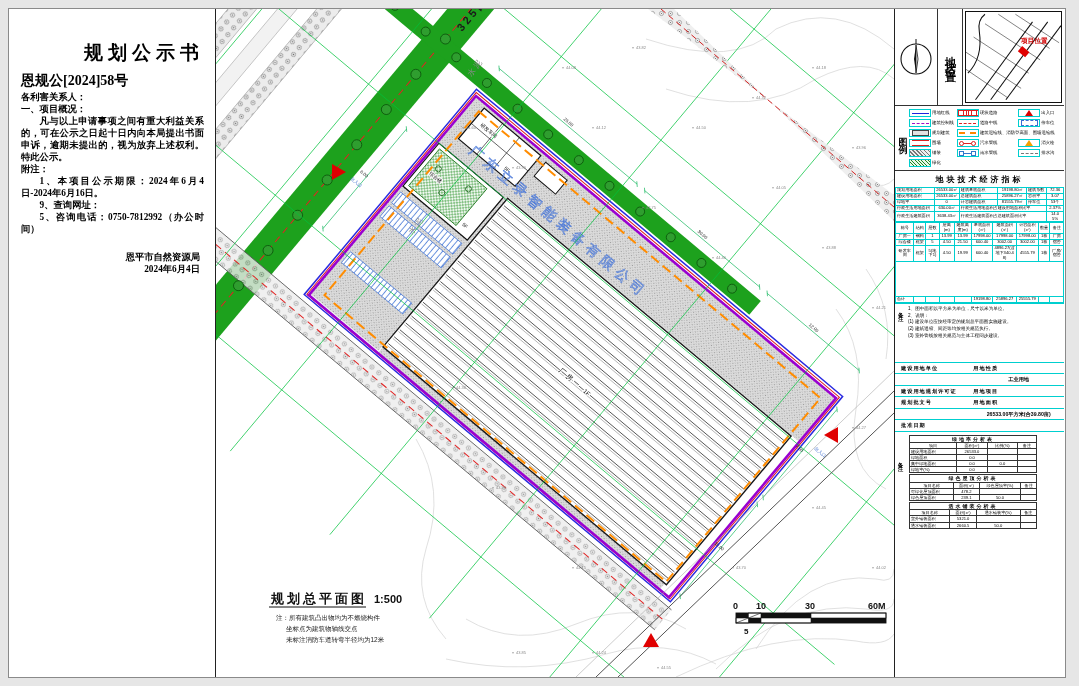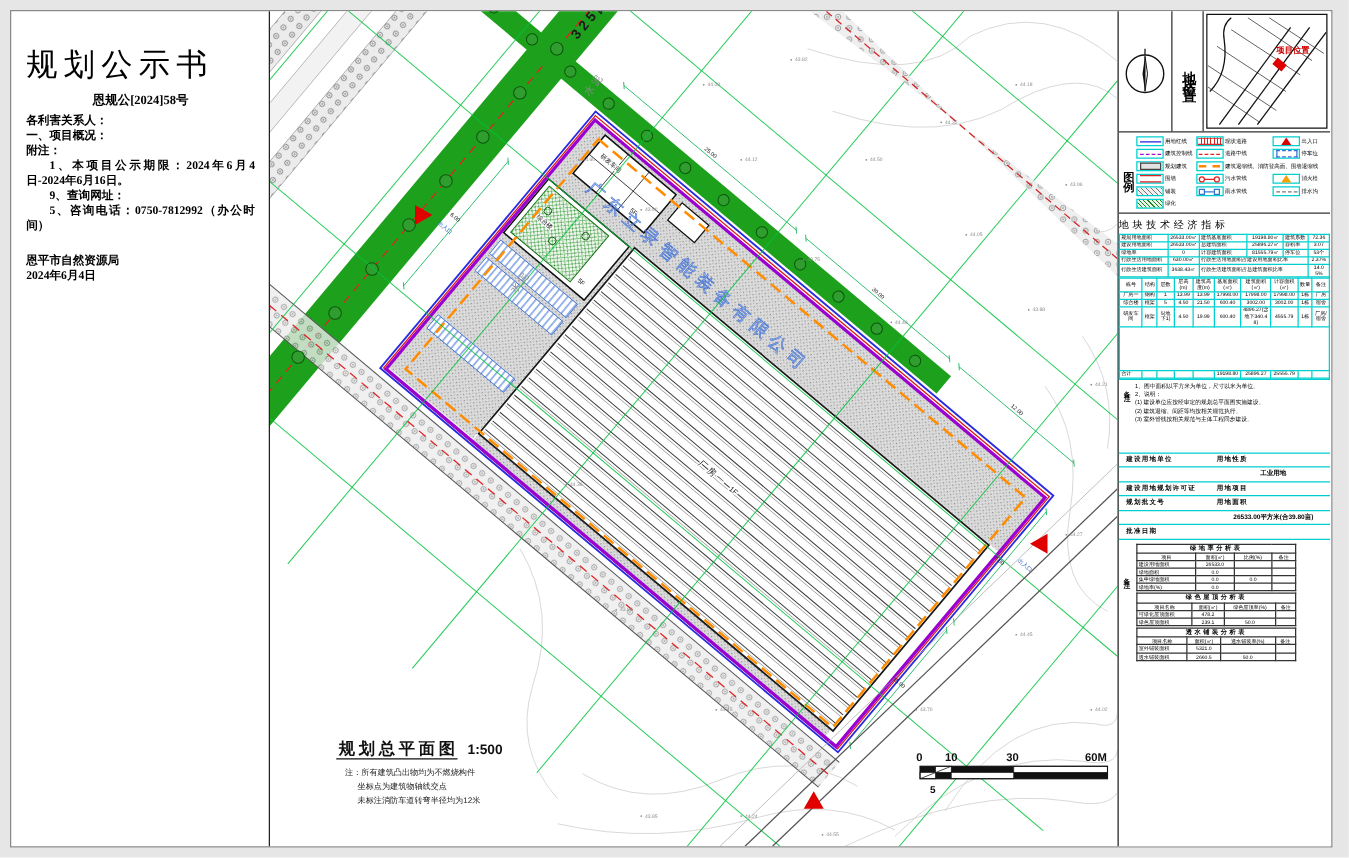"规划公示书" .notice h1 { font-size: 25px -> 19px; font-weight: normal -> bold; text-align: left -> right }
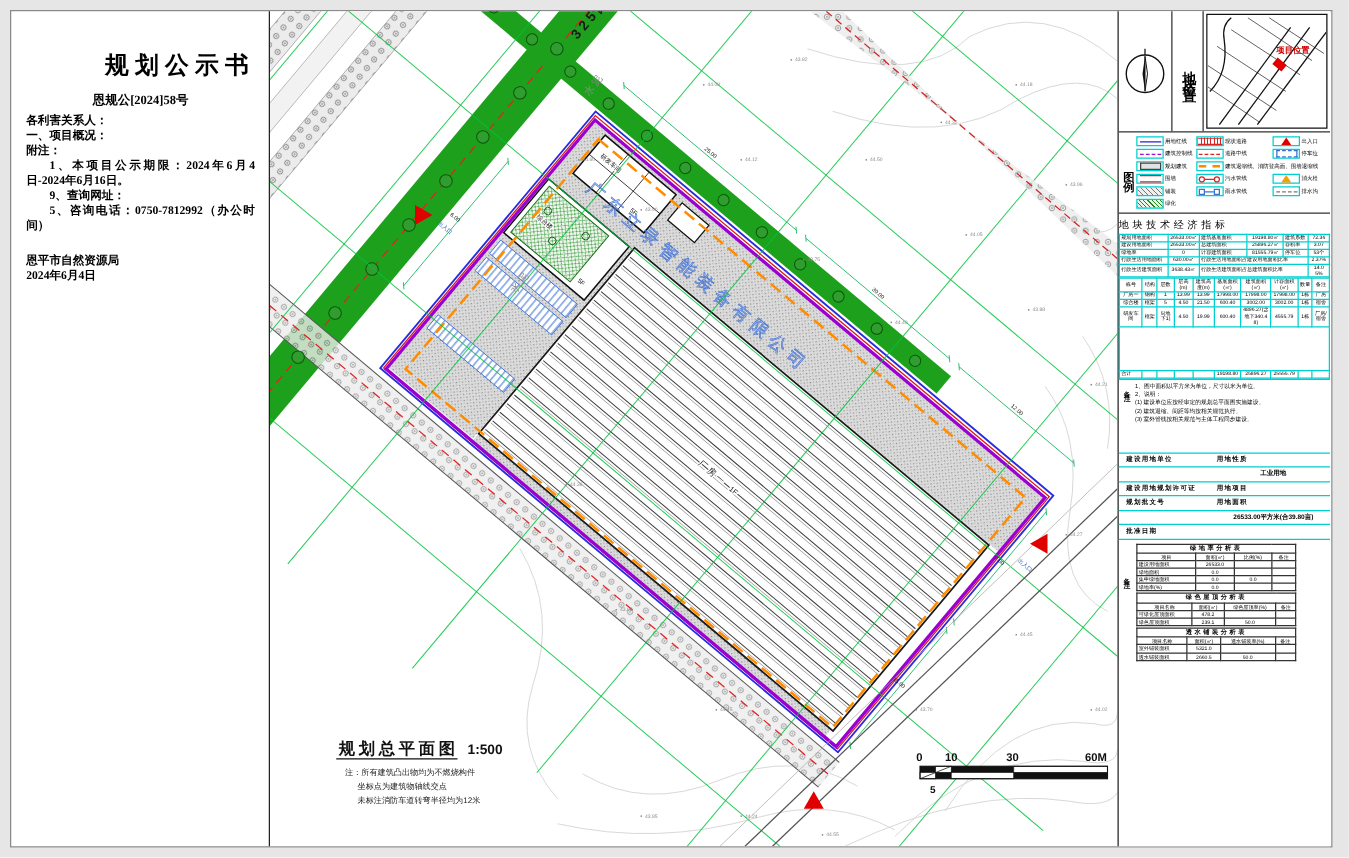"恩规公[2024]58号" .notice .docno { font-size: 10px -> 14px; text-align: center -> left }
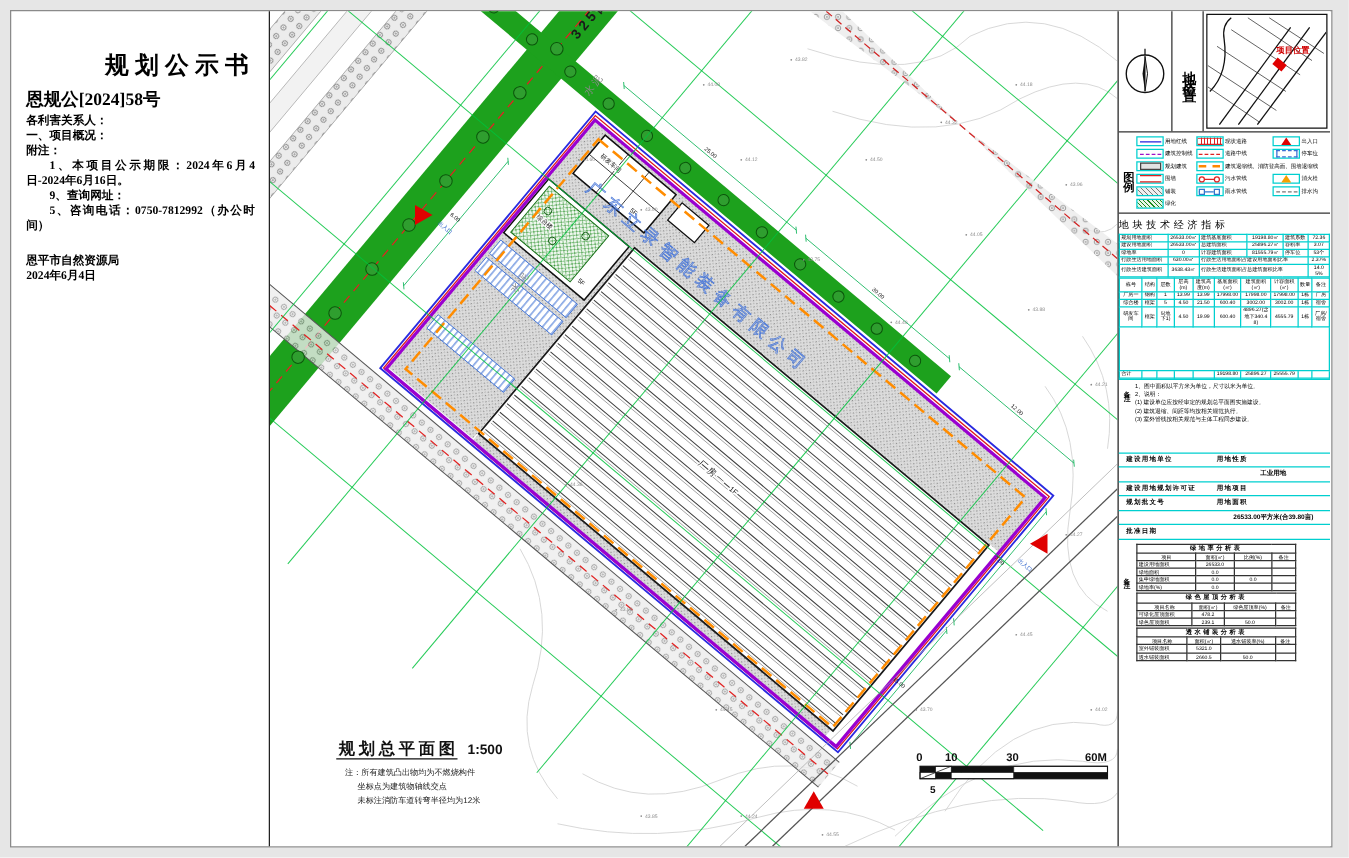"凡与以上申请事项之间有重大利益关系的，可在公示之日起十日内向本局提出书面申诉，逾" p { html: none -> <p>凡与以上申请事项之间有重大利益关系的，可在公示之日起十日内向本局提出书面申诉，逾期未提出的，视为放弃上述权利。特此公示。</p> }
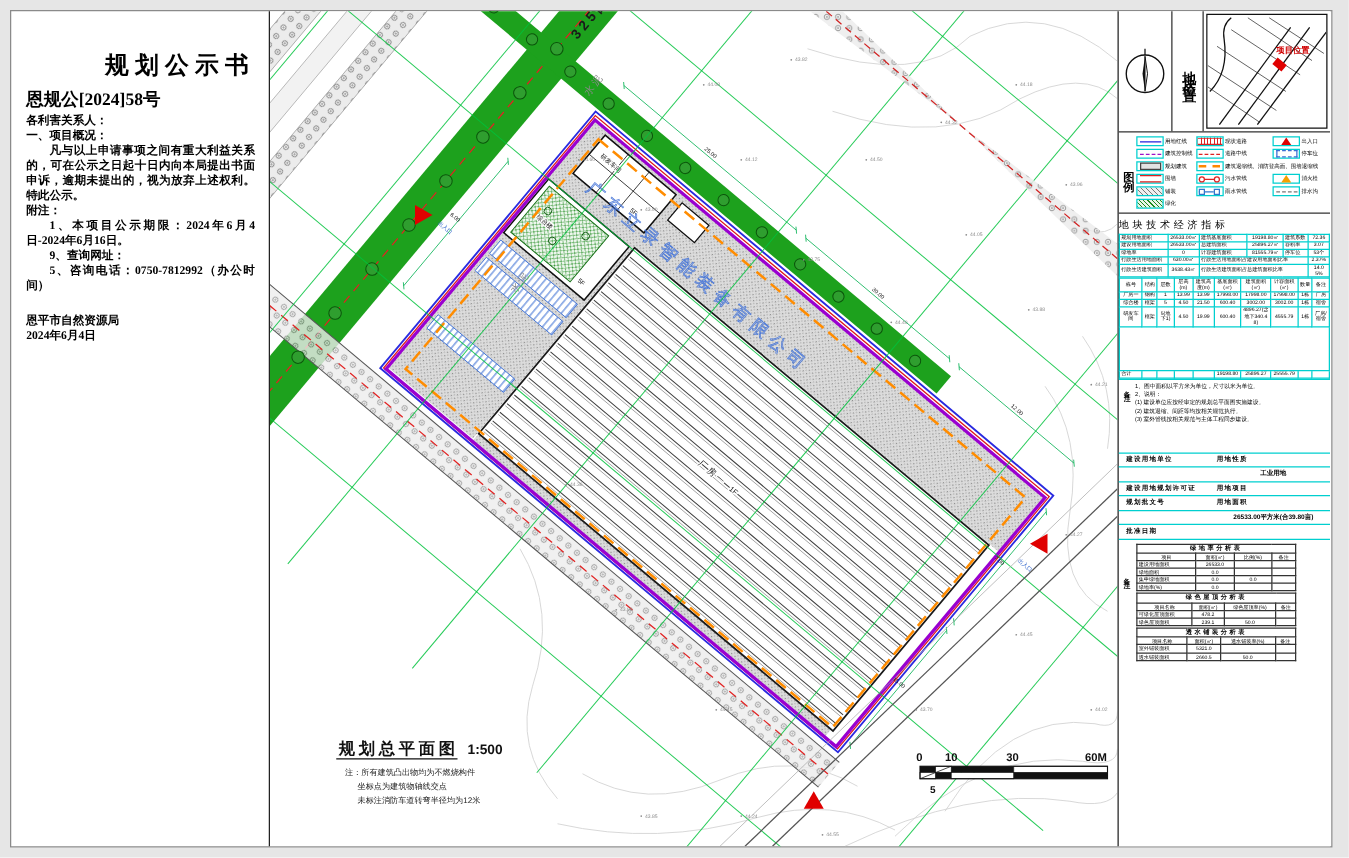"地块技术经济指标" .tech-title { font-weight: normal -> bold; text-align: none -> center }
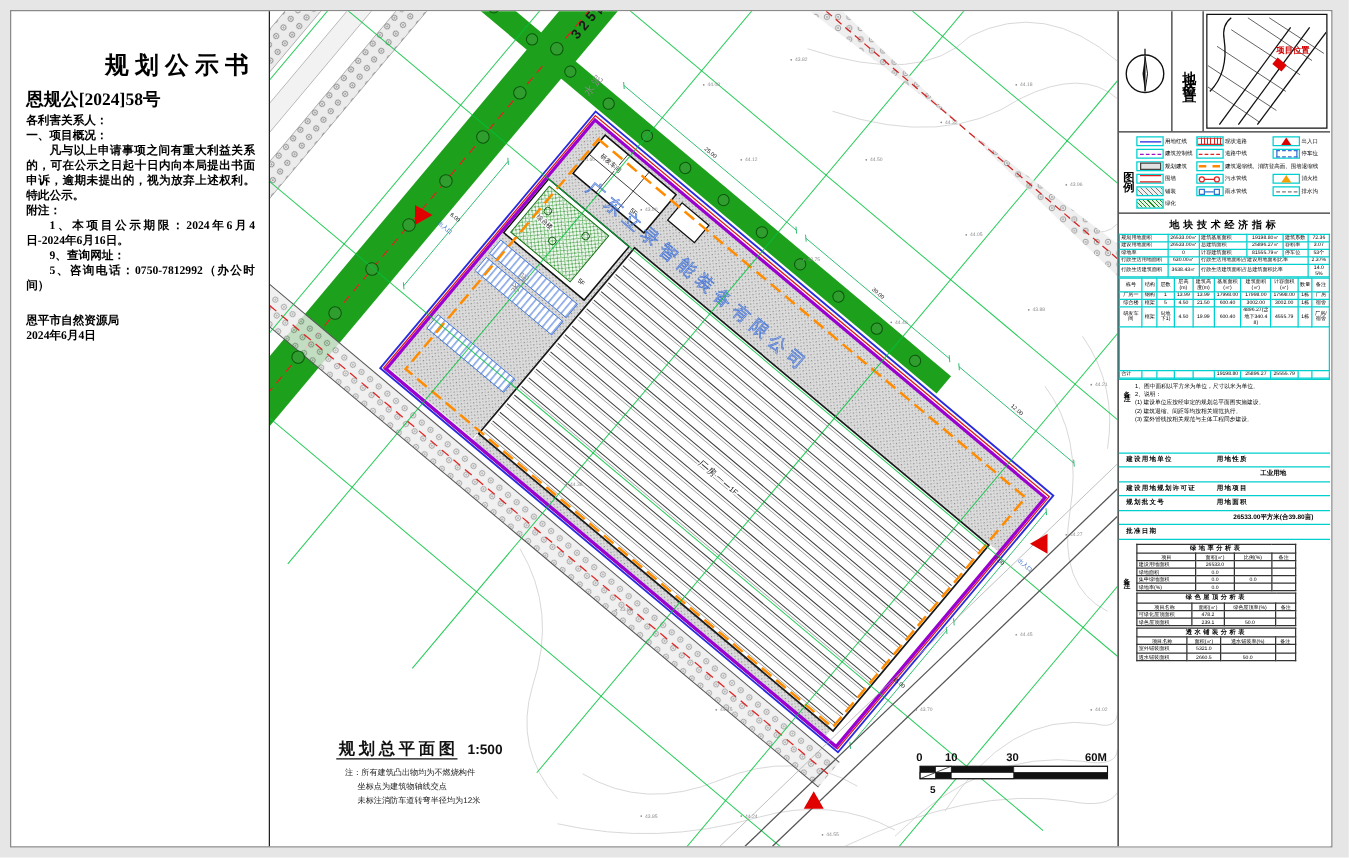"恩平市自然资源局" .notice .sign { text-align: left -> right }
